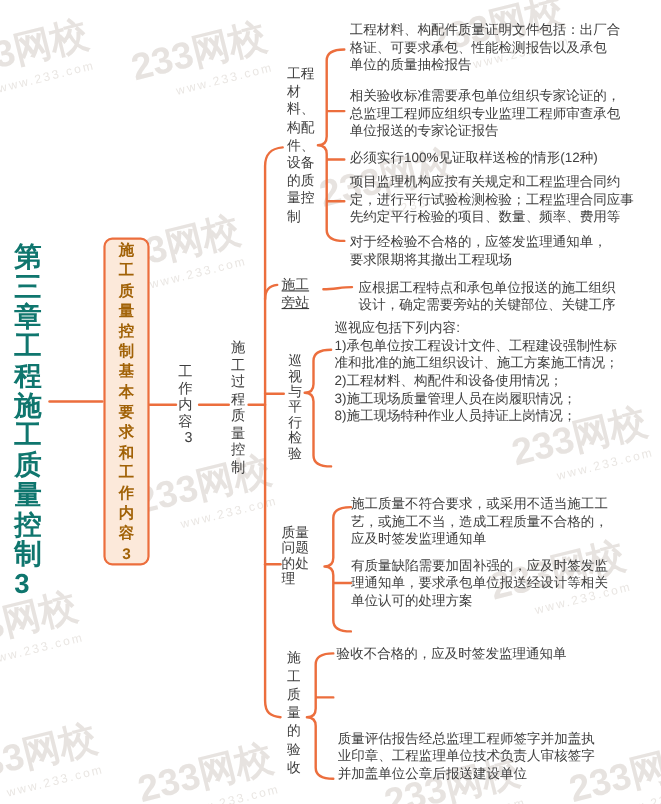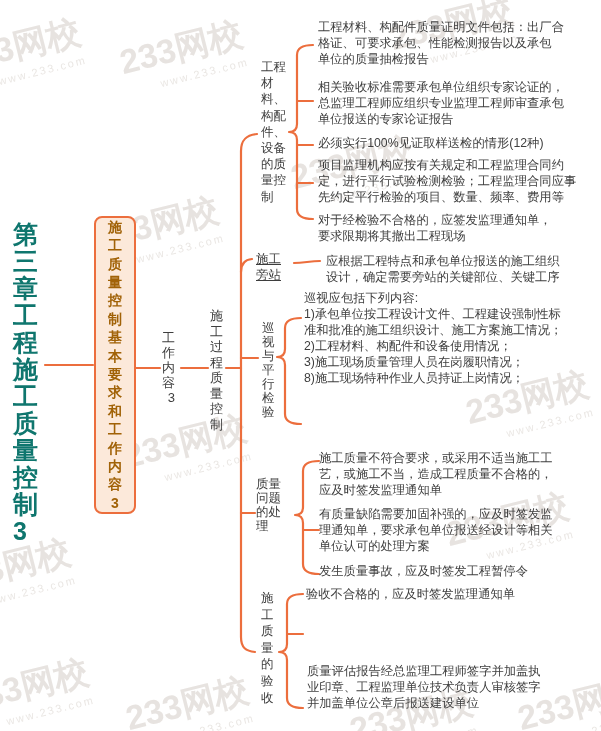"发生质量事故，应及时签发工程暂停令" div.item { html: <div>发生质量事故，应及时签发工程暂停令</div> -> none }
